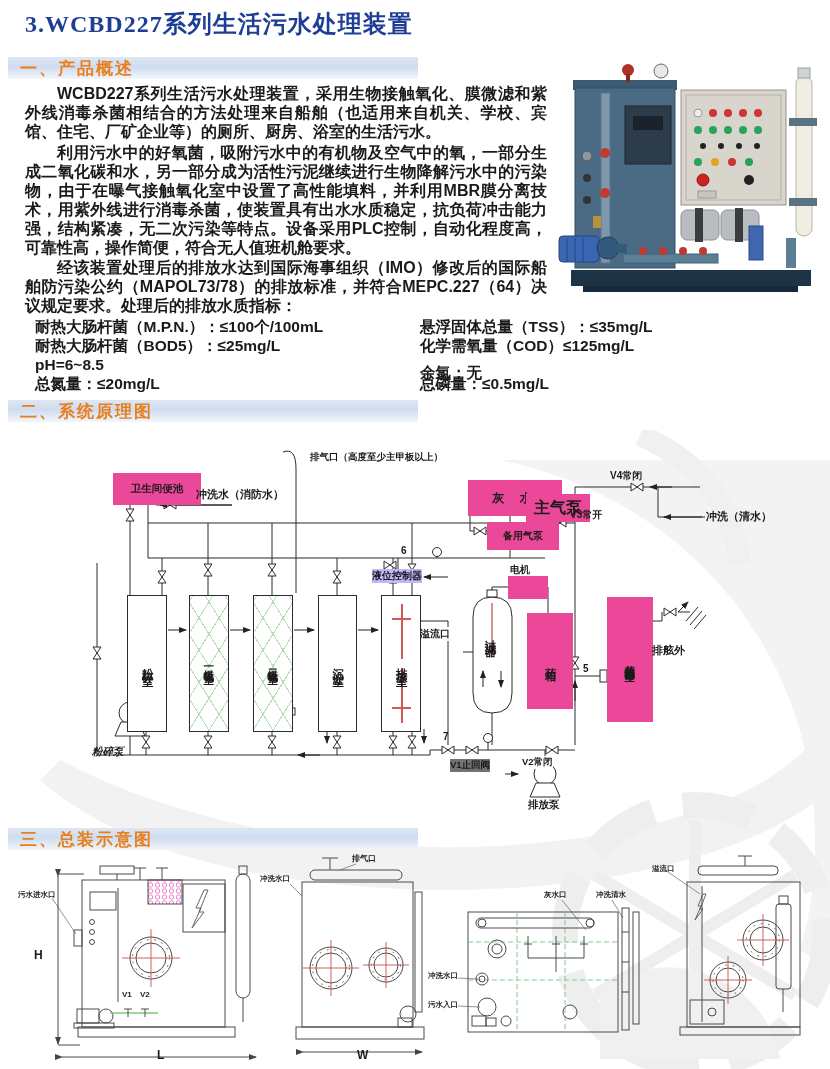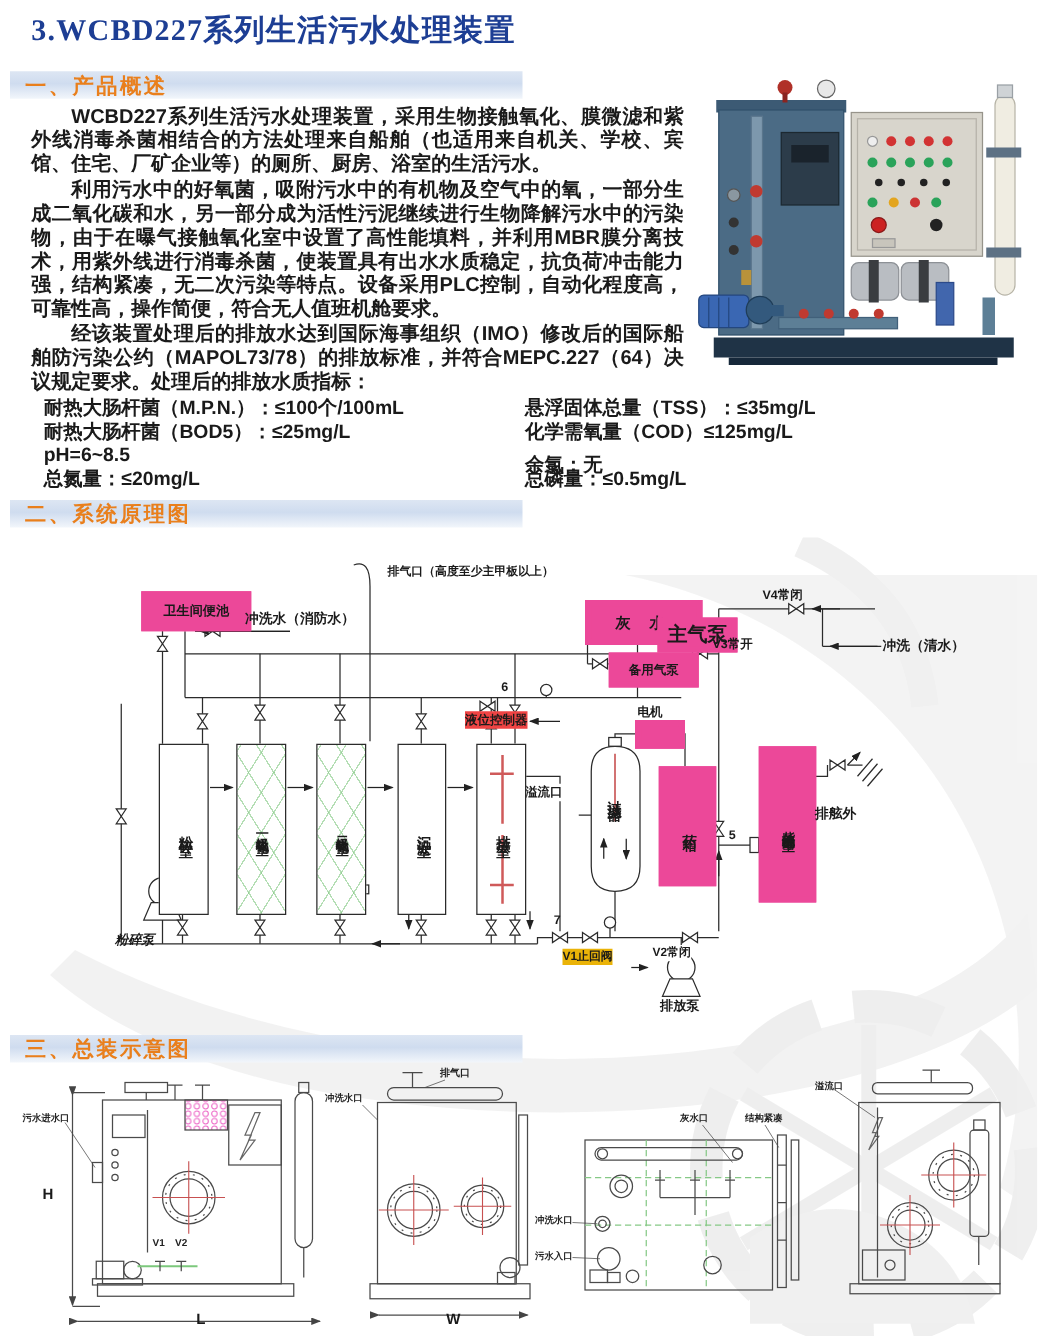"液位控制器" div.lb { background: #ef4444 -> #c4b5fd }
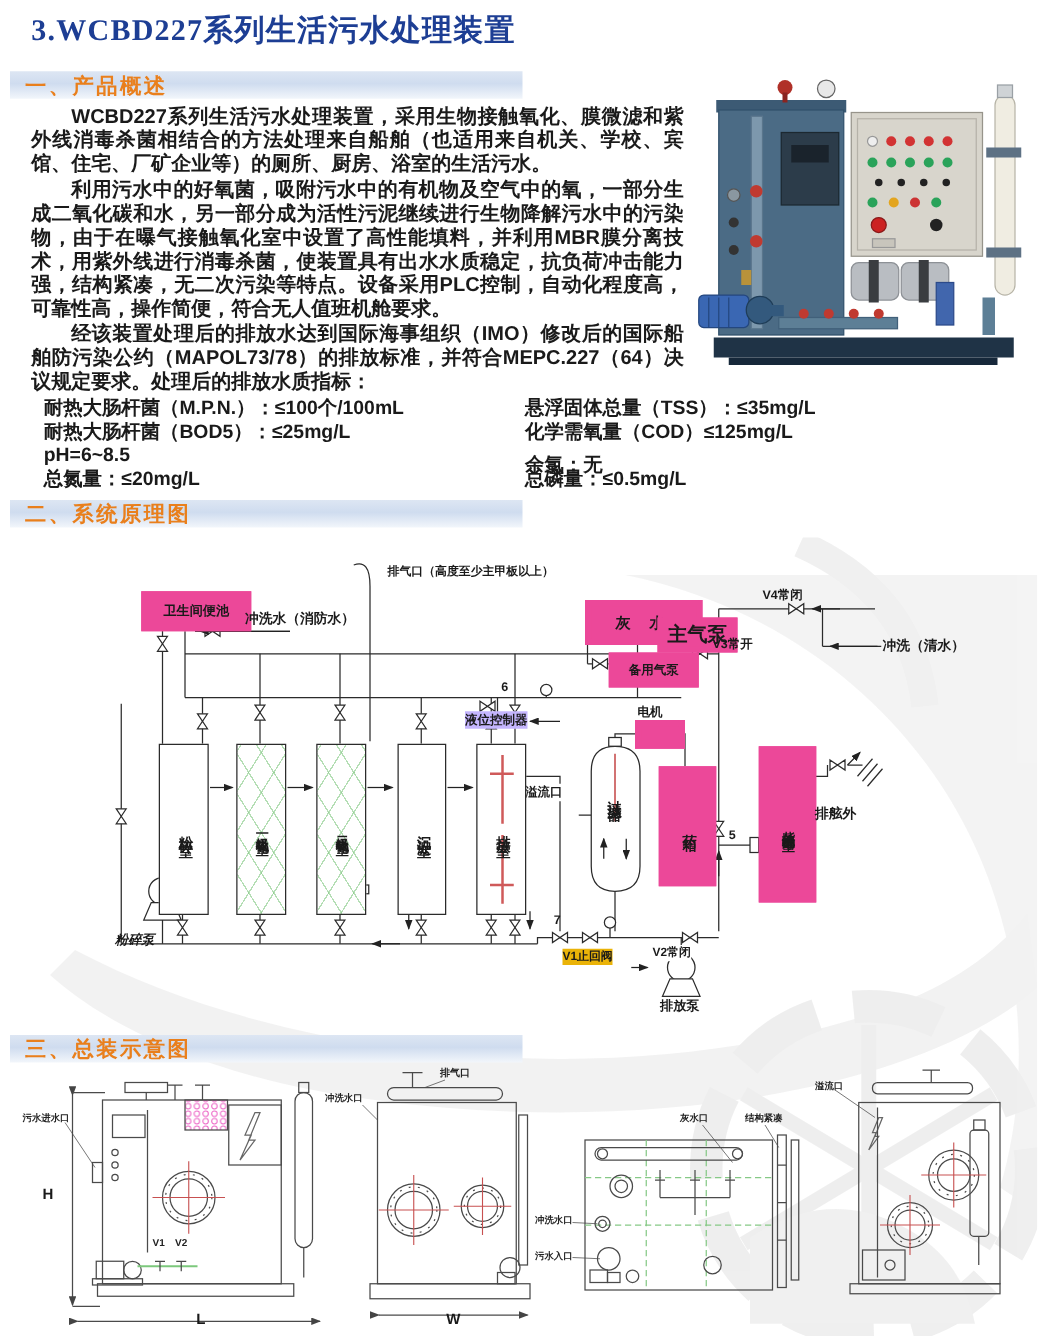"V1止回阀" div.lb { background: #eab308 -> #737373 }
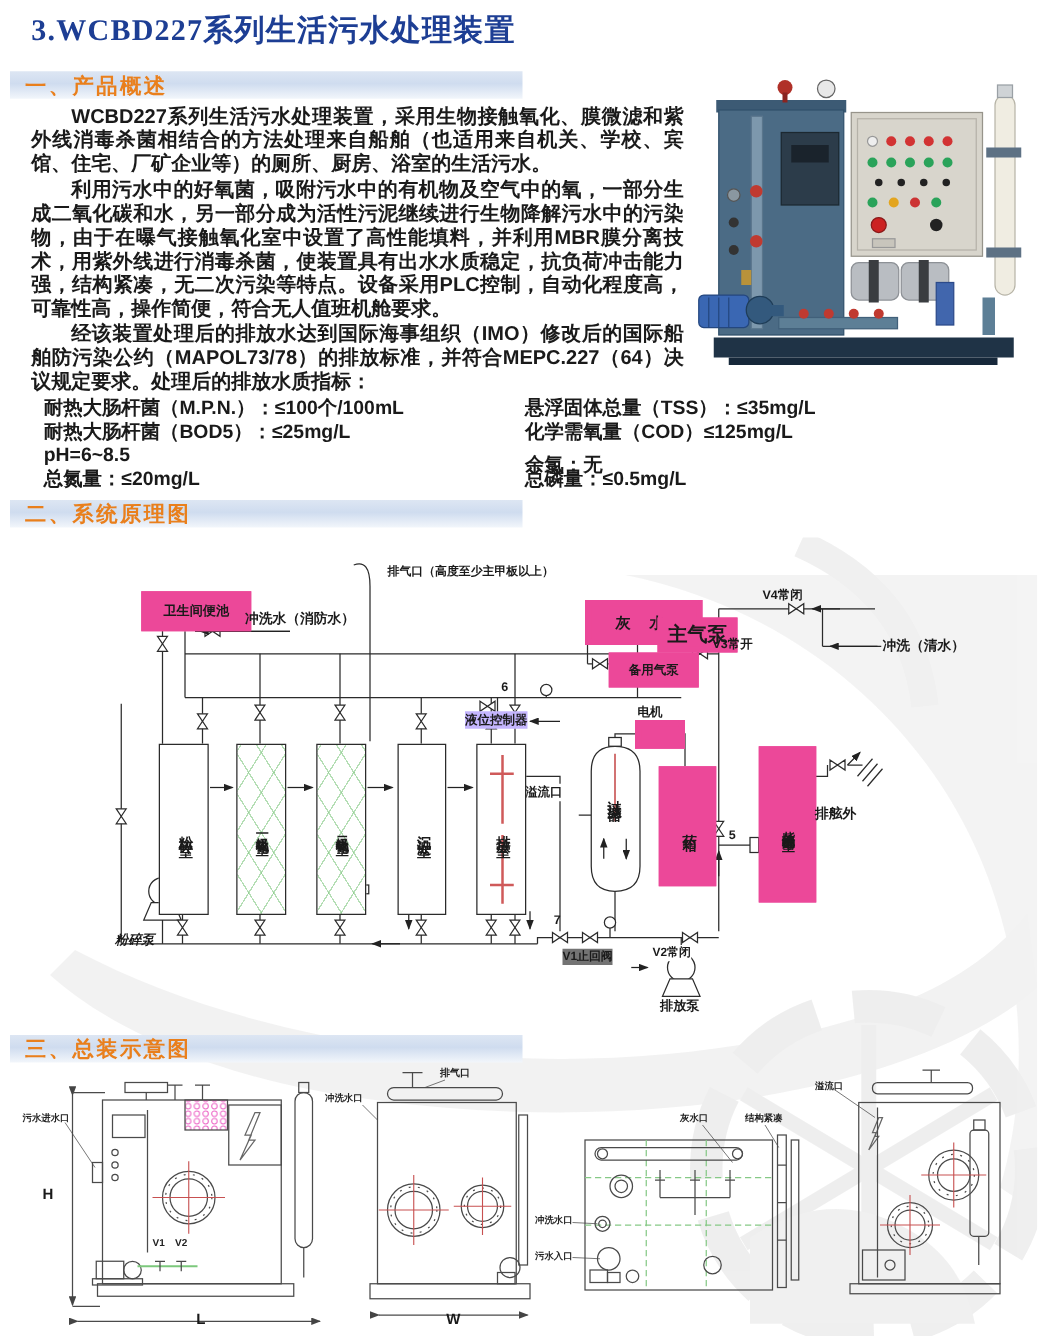"结构紧凑" div.tin { text: 结构紧凑 -> 冲洗清水 }
